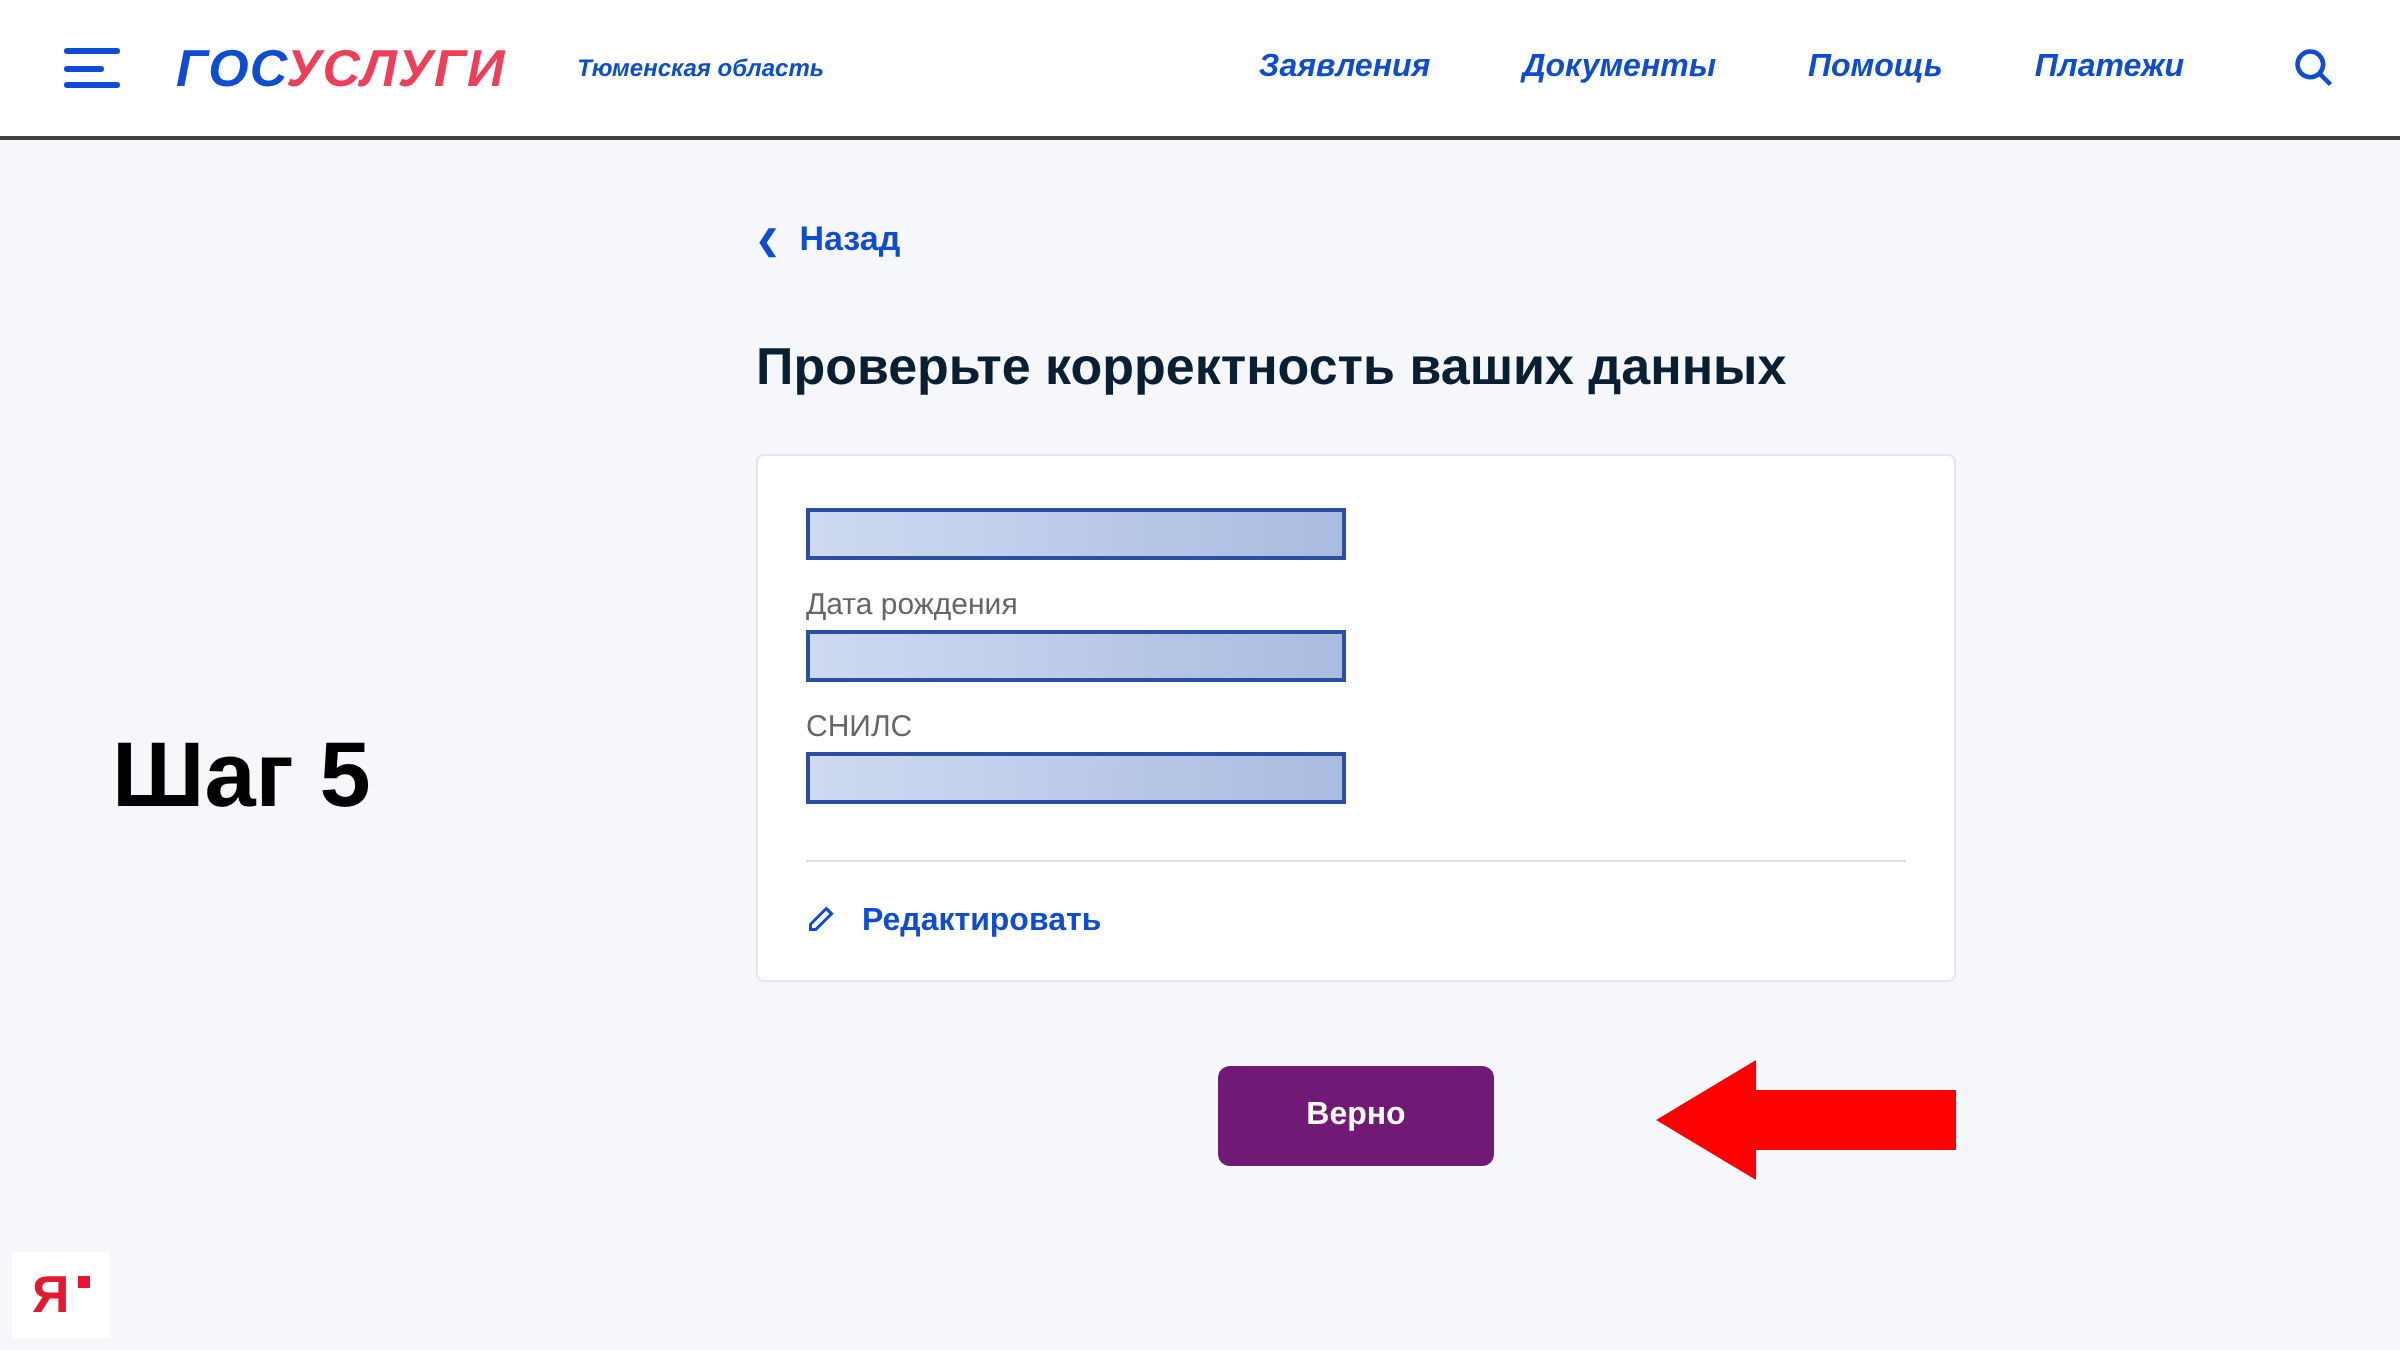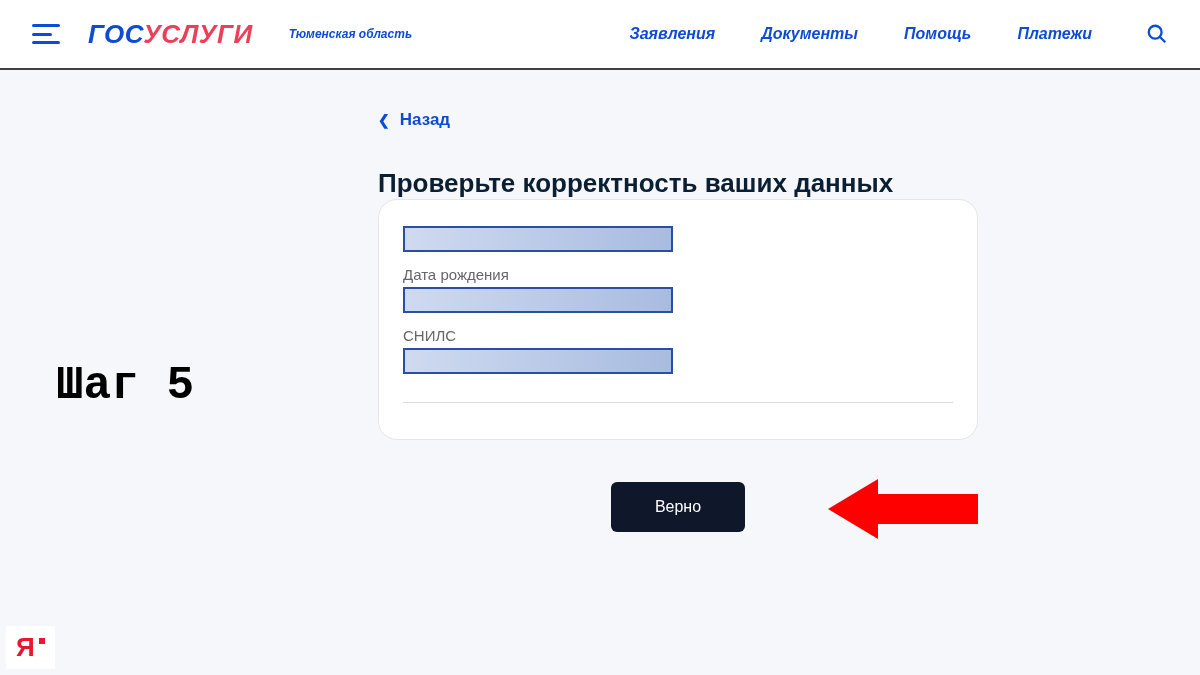"Проверьте корректность ваших данных" .page-heading { margin-bottom: none -> 28px }
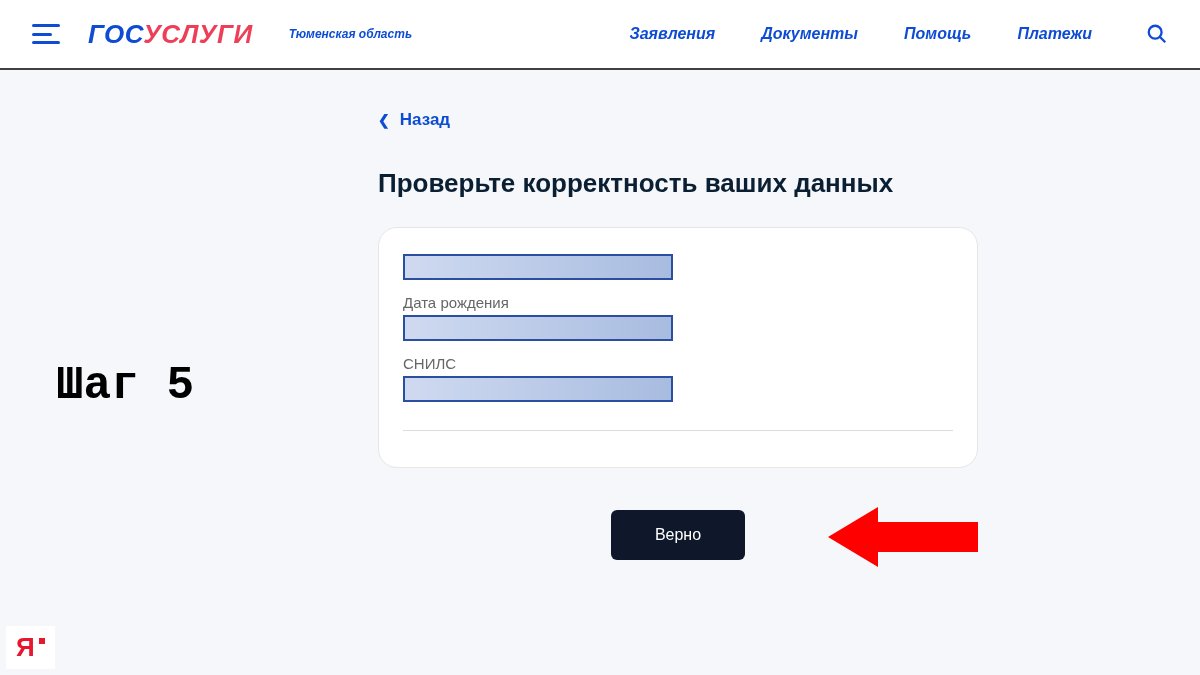"Дата рождения" .card { border-radius: 19px -> 4px }
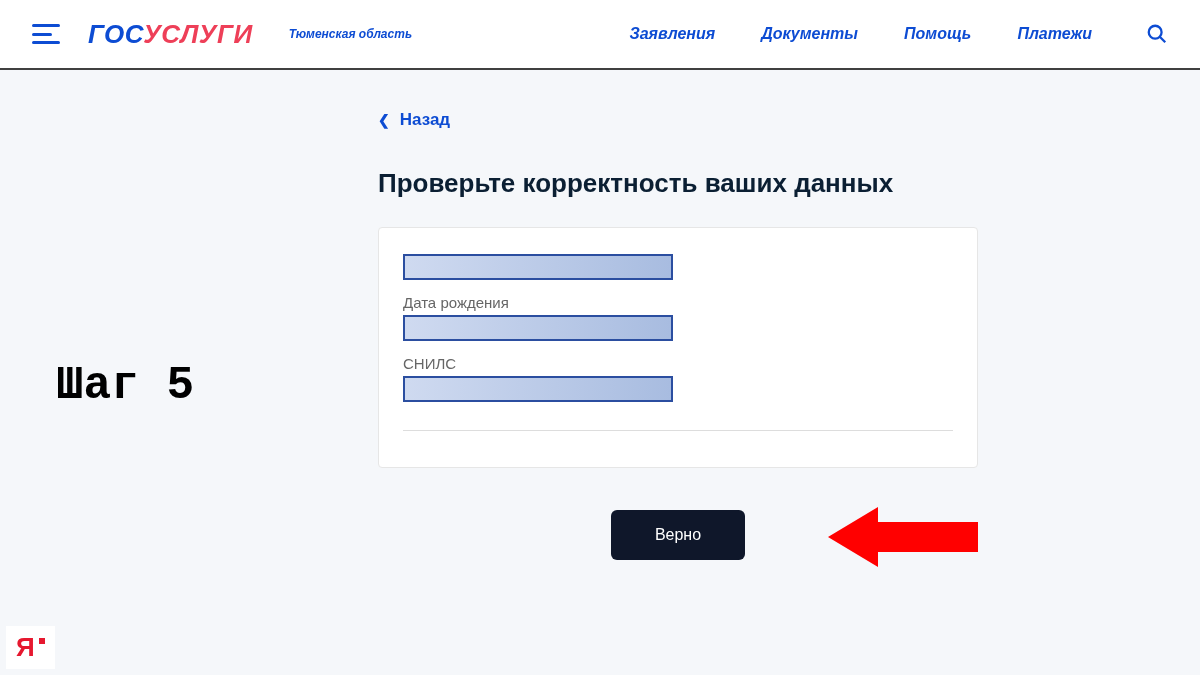"Шаг 5" .step-label { font-family: Liberation Mono, monospace -> Liberation Sans, sans-serif }
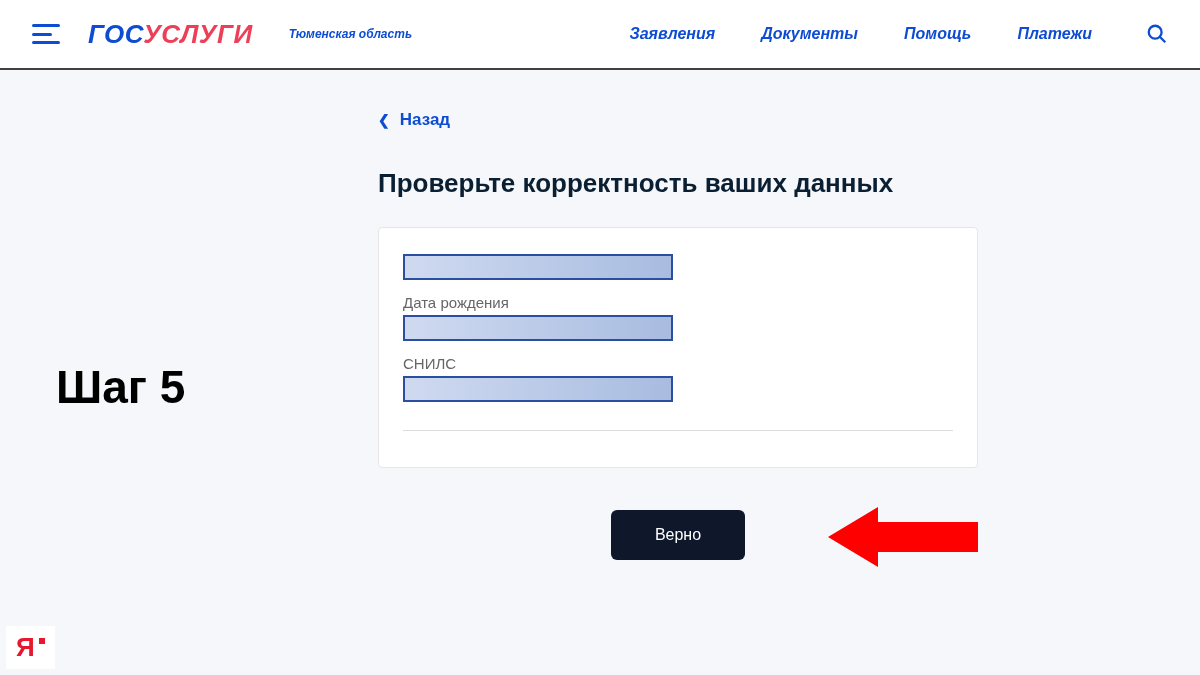"Редактировать" div.edit-link { html: none -> <div> <span> <svg> <path></path> <path></path> </svg> </span> <span>Редактировать</span> </div> }
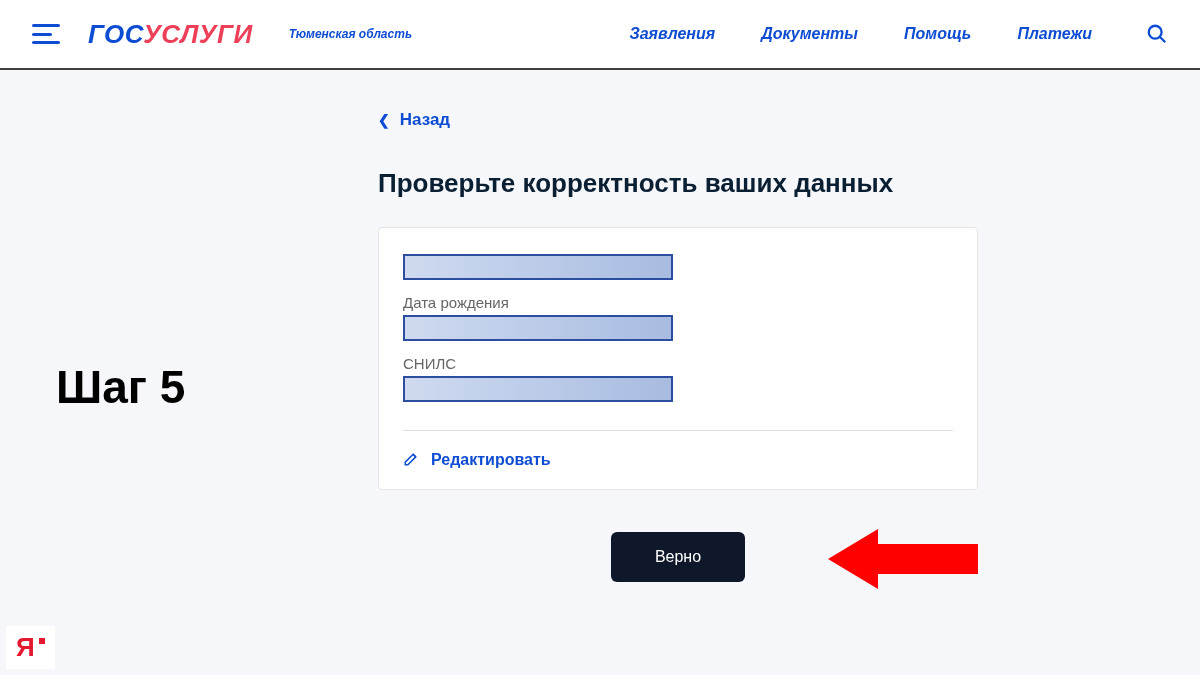"Верно" .primary-btn { background: #0f172a -> #701a75; font-weight: 400 -> 700 }
